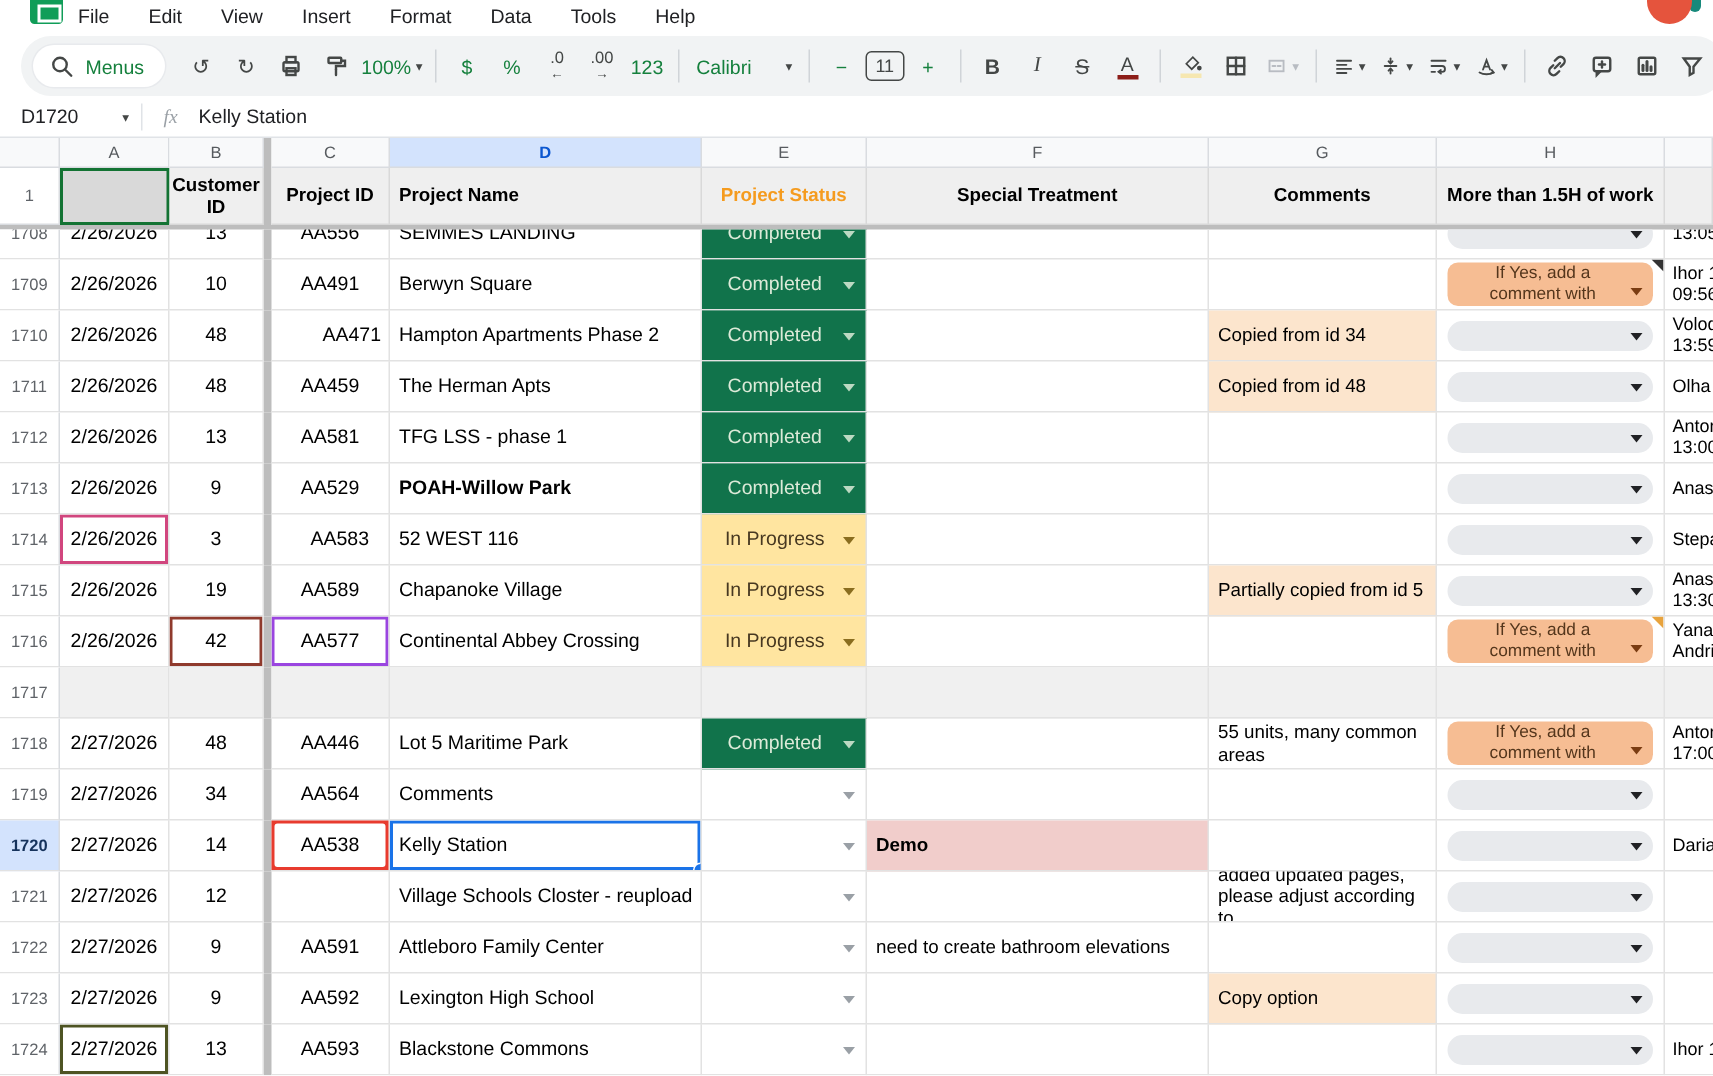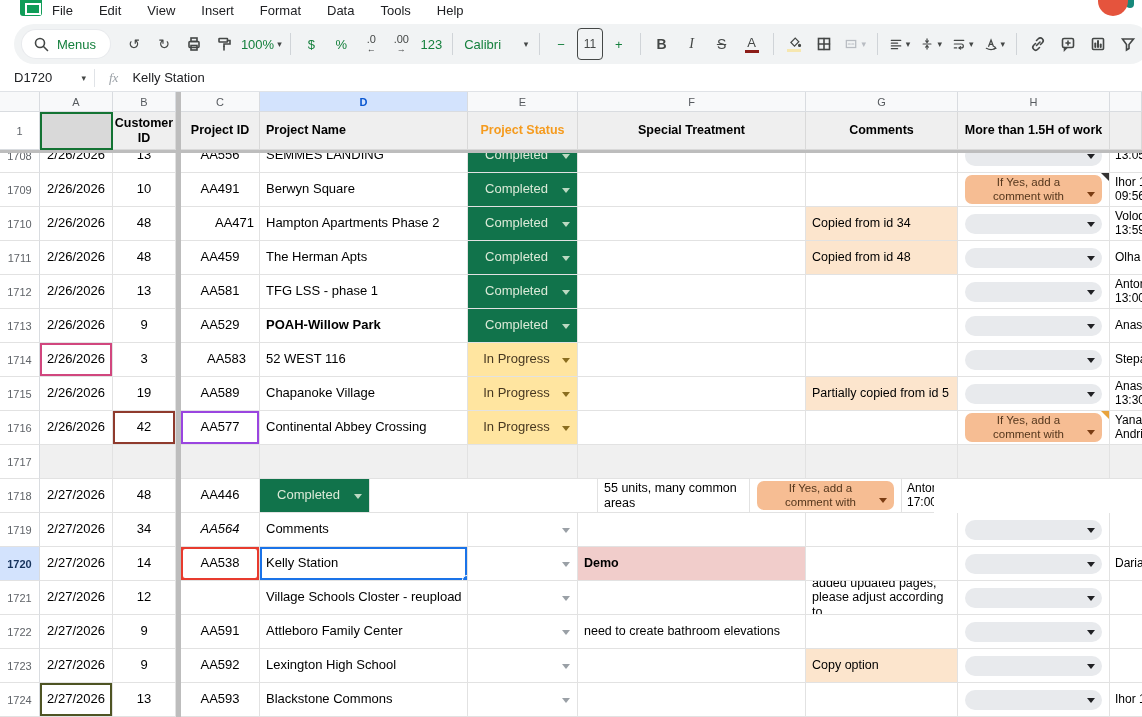"11" .fontsize-box { height: 32px -> 20px }
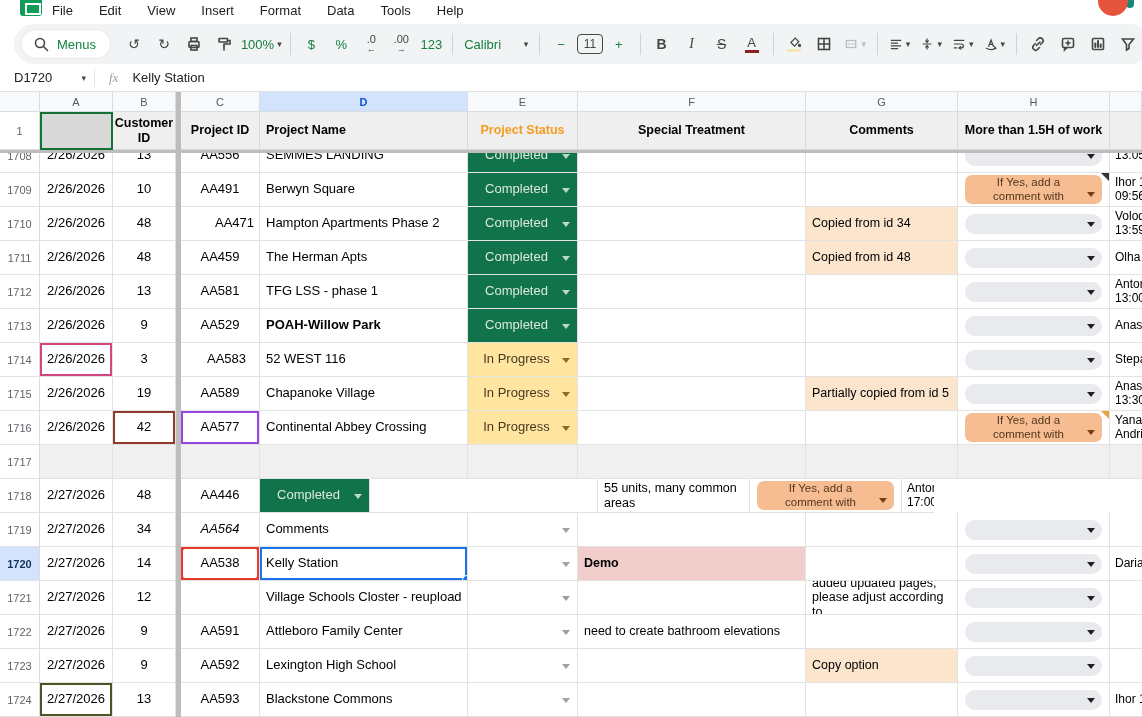"Lot 5 Maritime Park" div.cell { html: none -> <div>Lot 5 Maritime Park</div> }
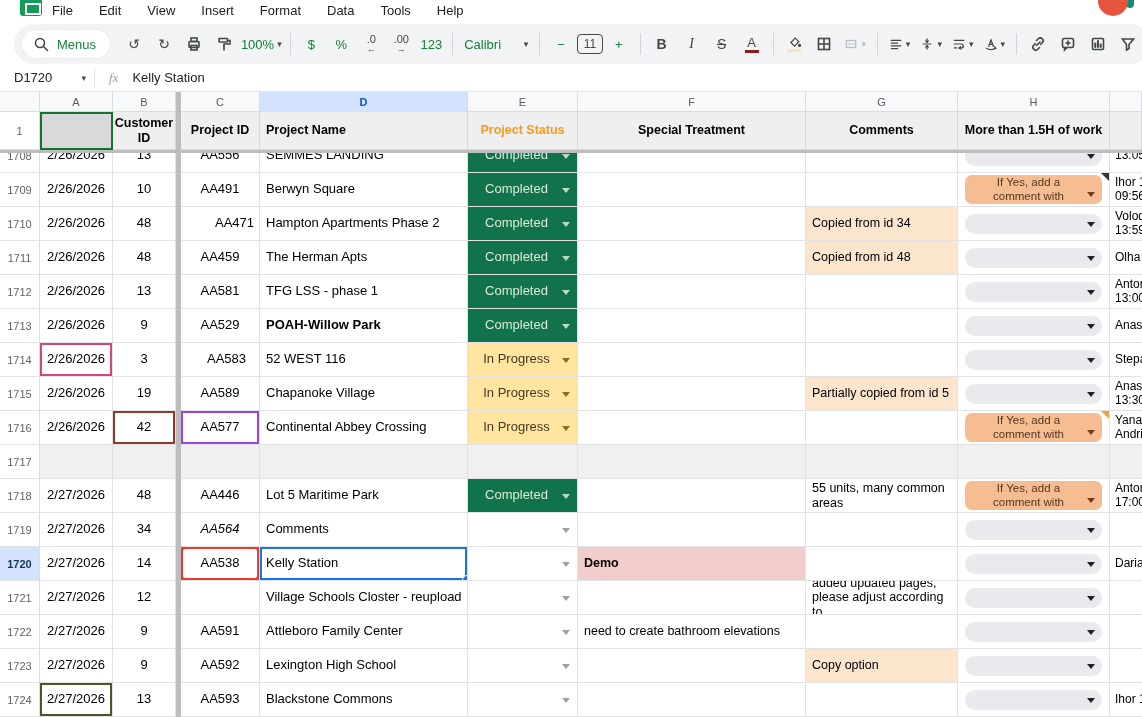"AA564" div.cell { font-style: italic -> none }
